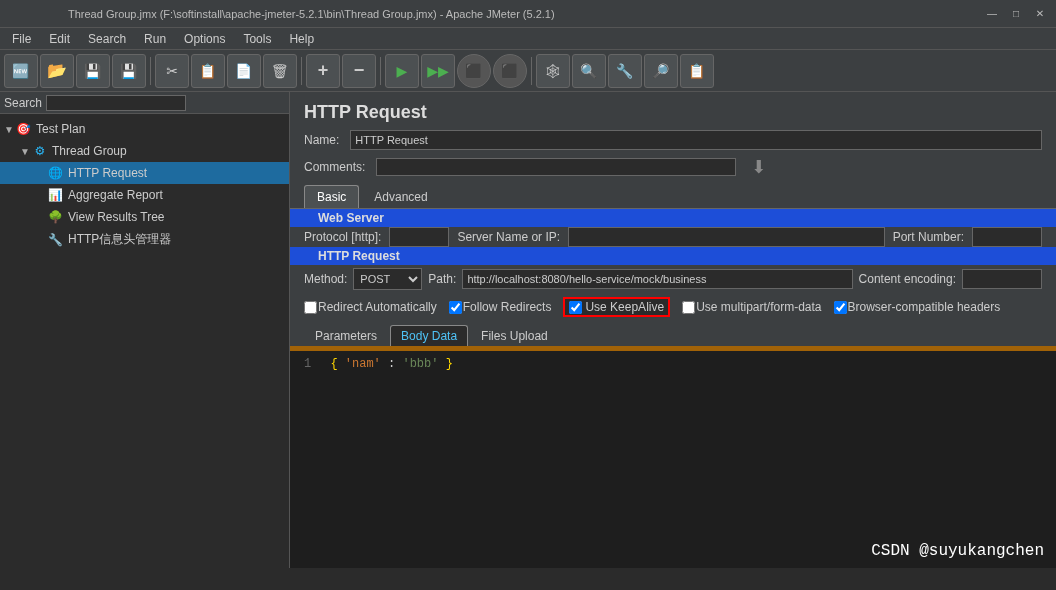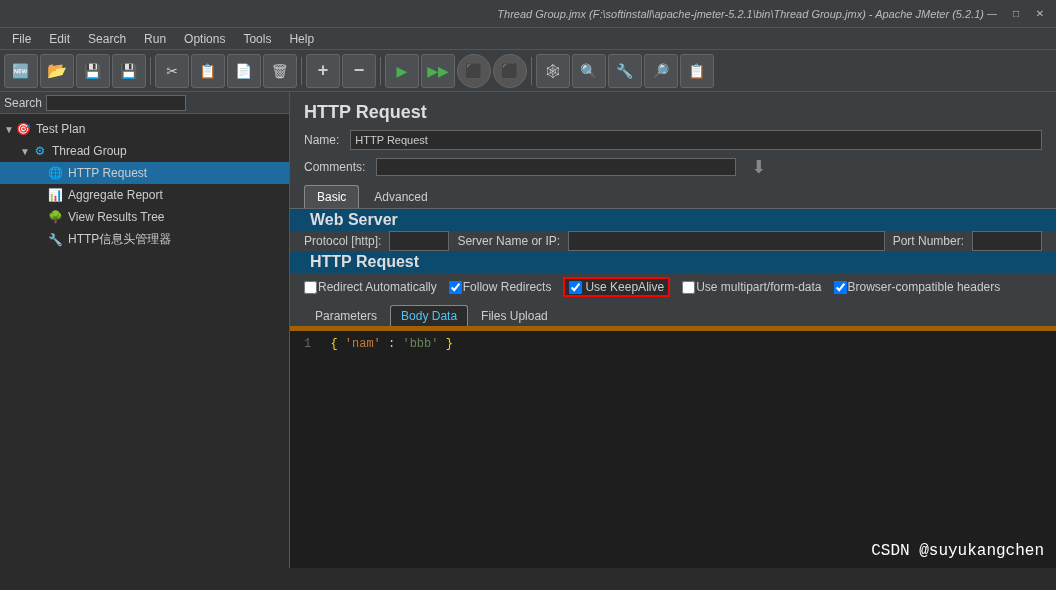"Thread Group.jmx" #title-bar .title-text { font-style: italic -> none; text-align: right -> left }
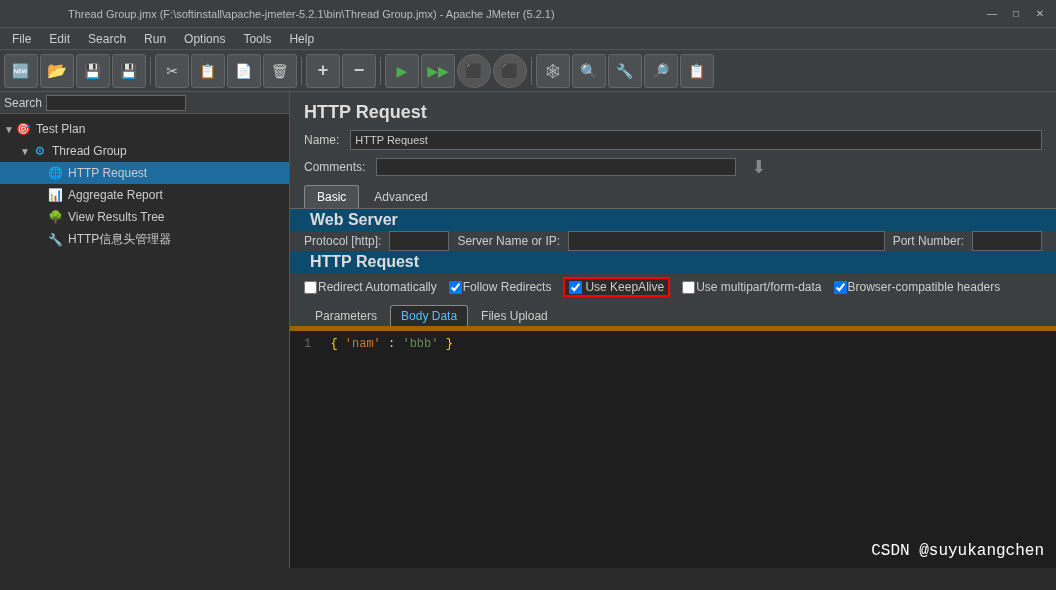"Web Server" .section-header { background: #0c4a6e -> #1d4ed8; font-size: 16px -> 12px; padding: 2px 20px -> 2px 28px }
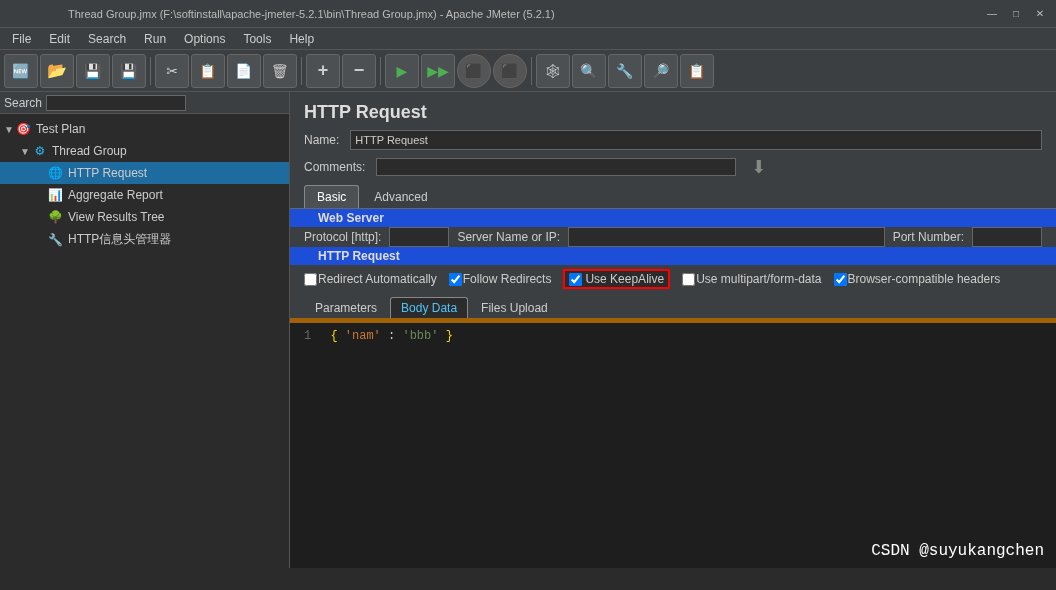"Method:" div.http-req-row { html: none -> <div> <span>Method:</span> <select> <option>POST</option> <option>GET</option> <option>PUT</option> <option>DELETE</option> </select> <span>Path:</span> <input> <span>Content encoding:</span> <input> </div> }
